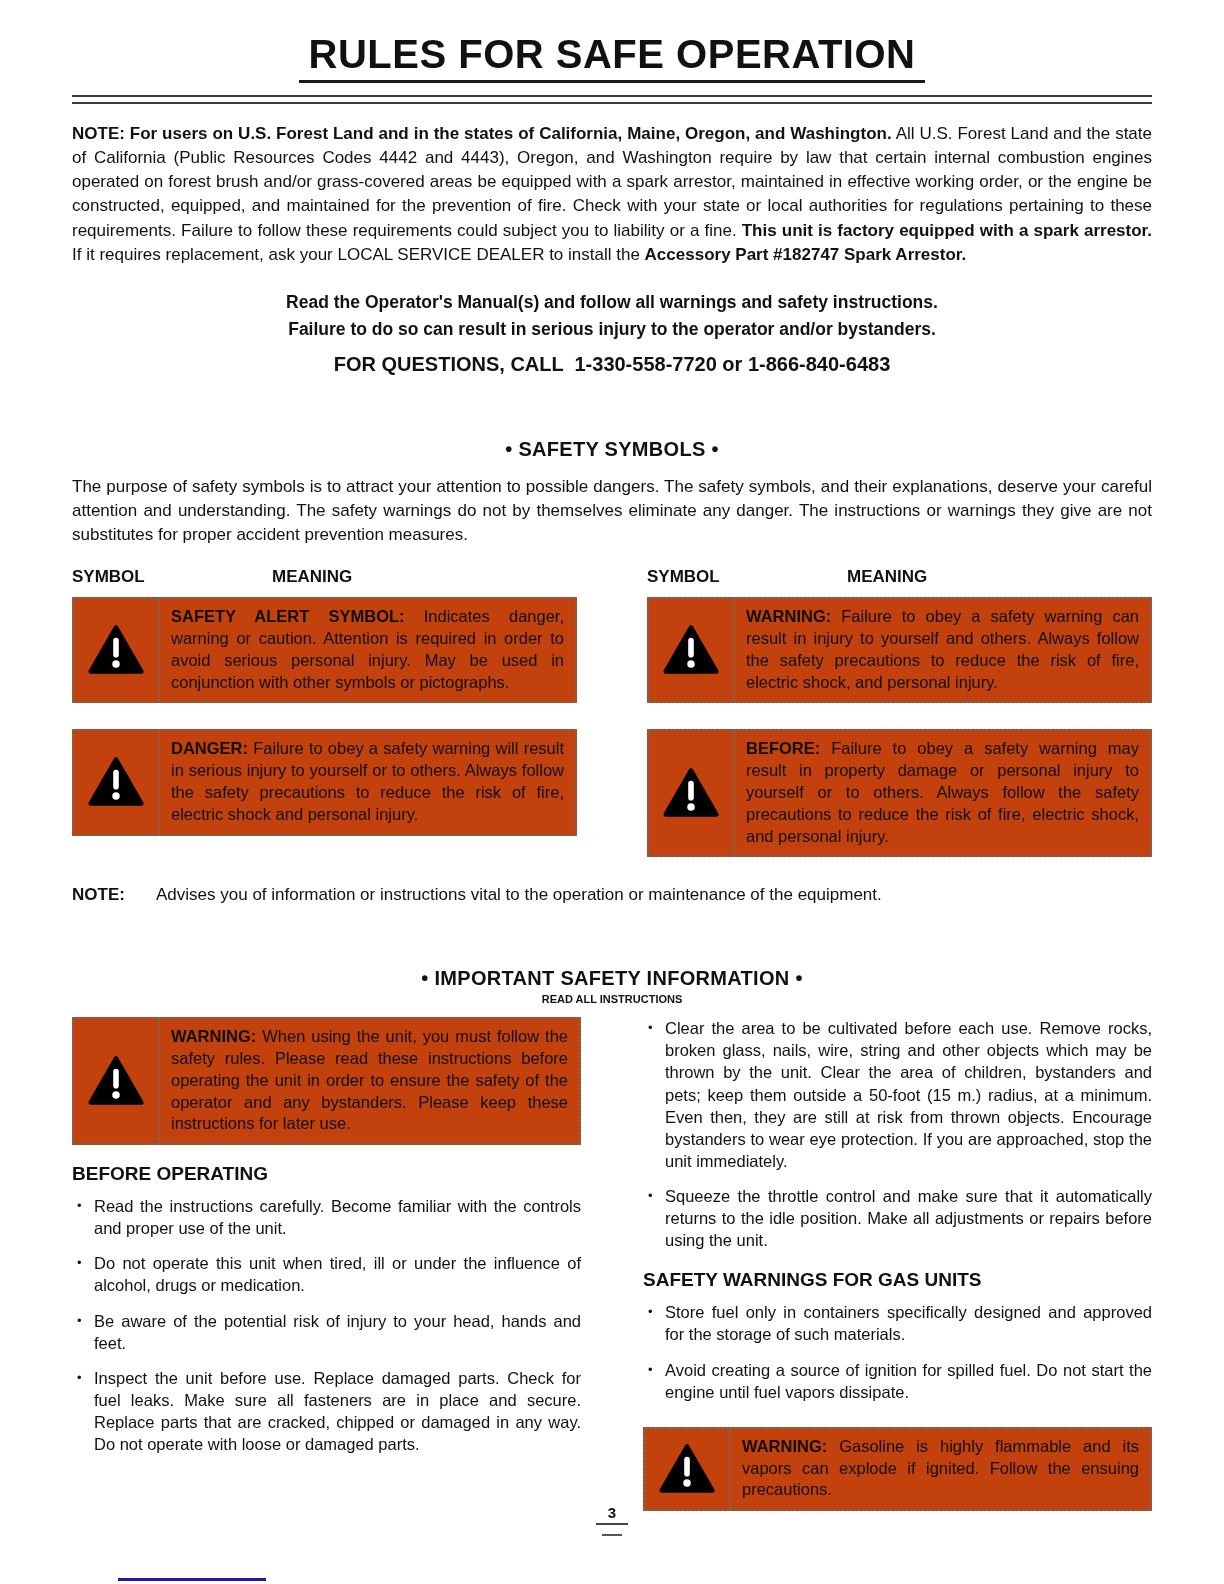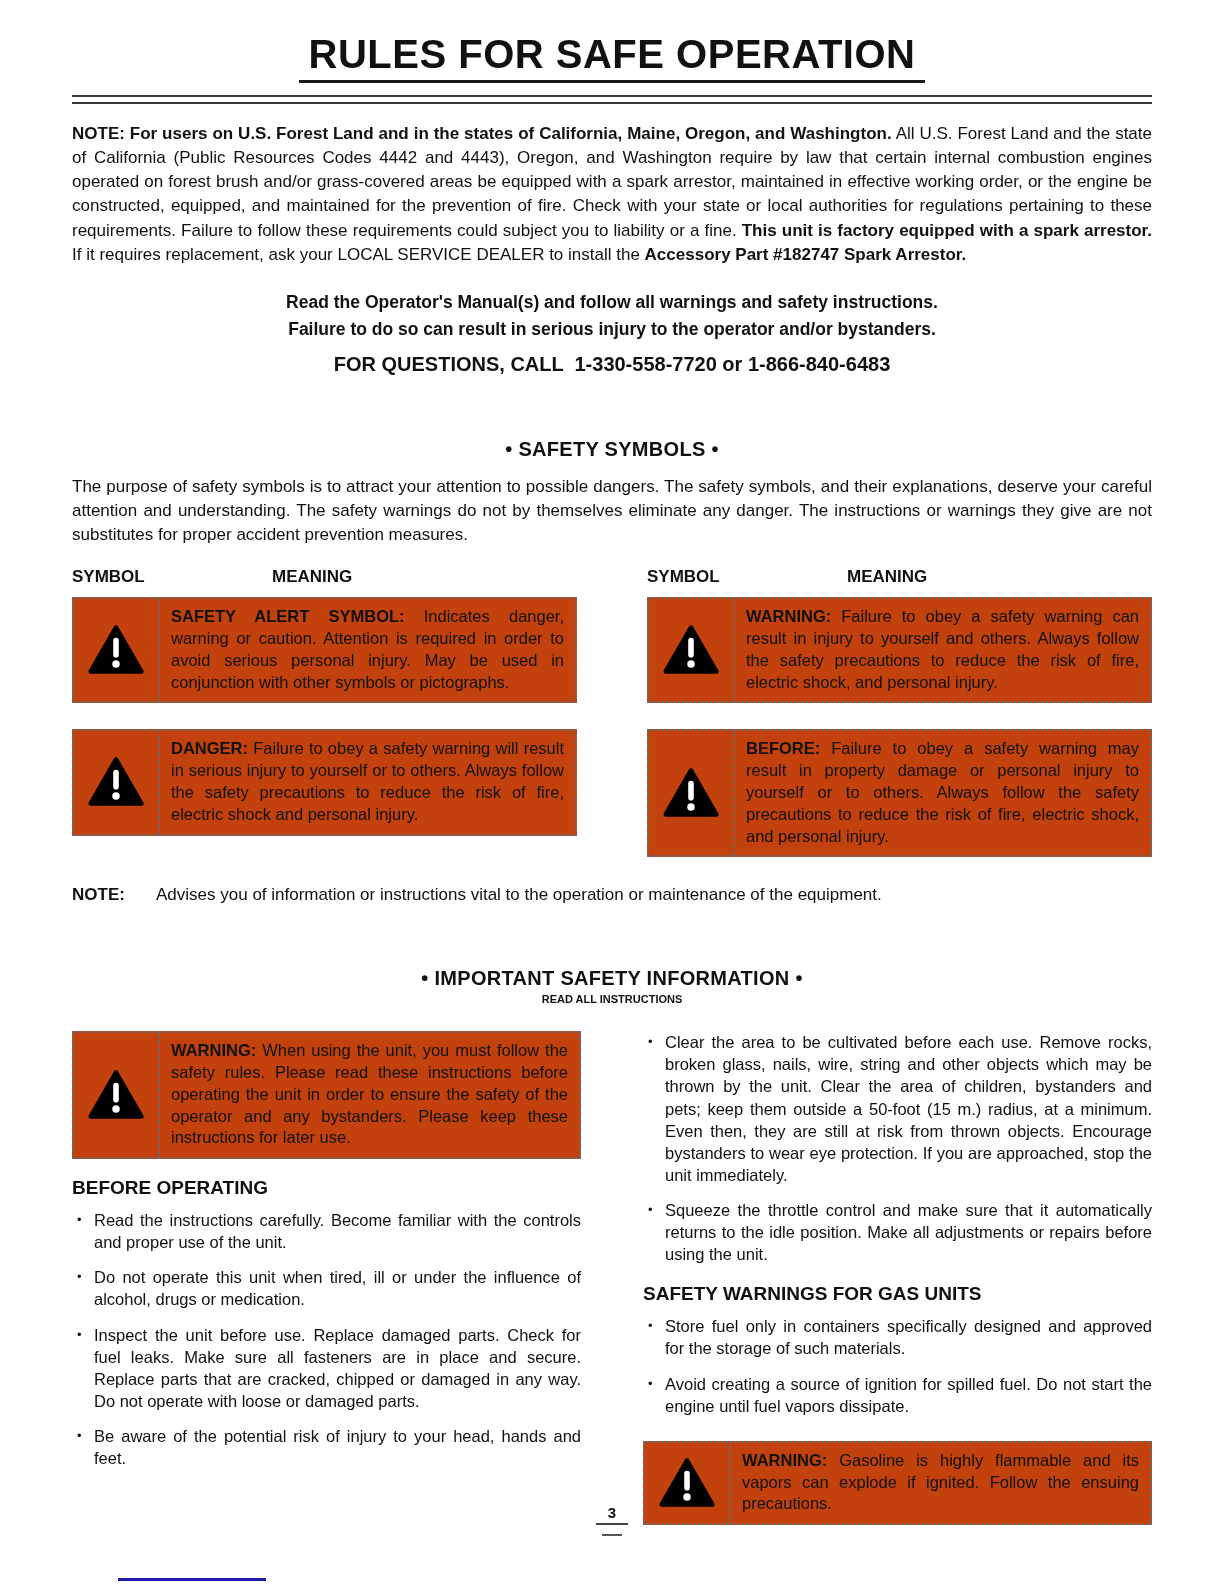"WARNING: When using the unit," .two-col { margin-top: 26px -> 12px }
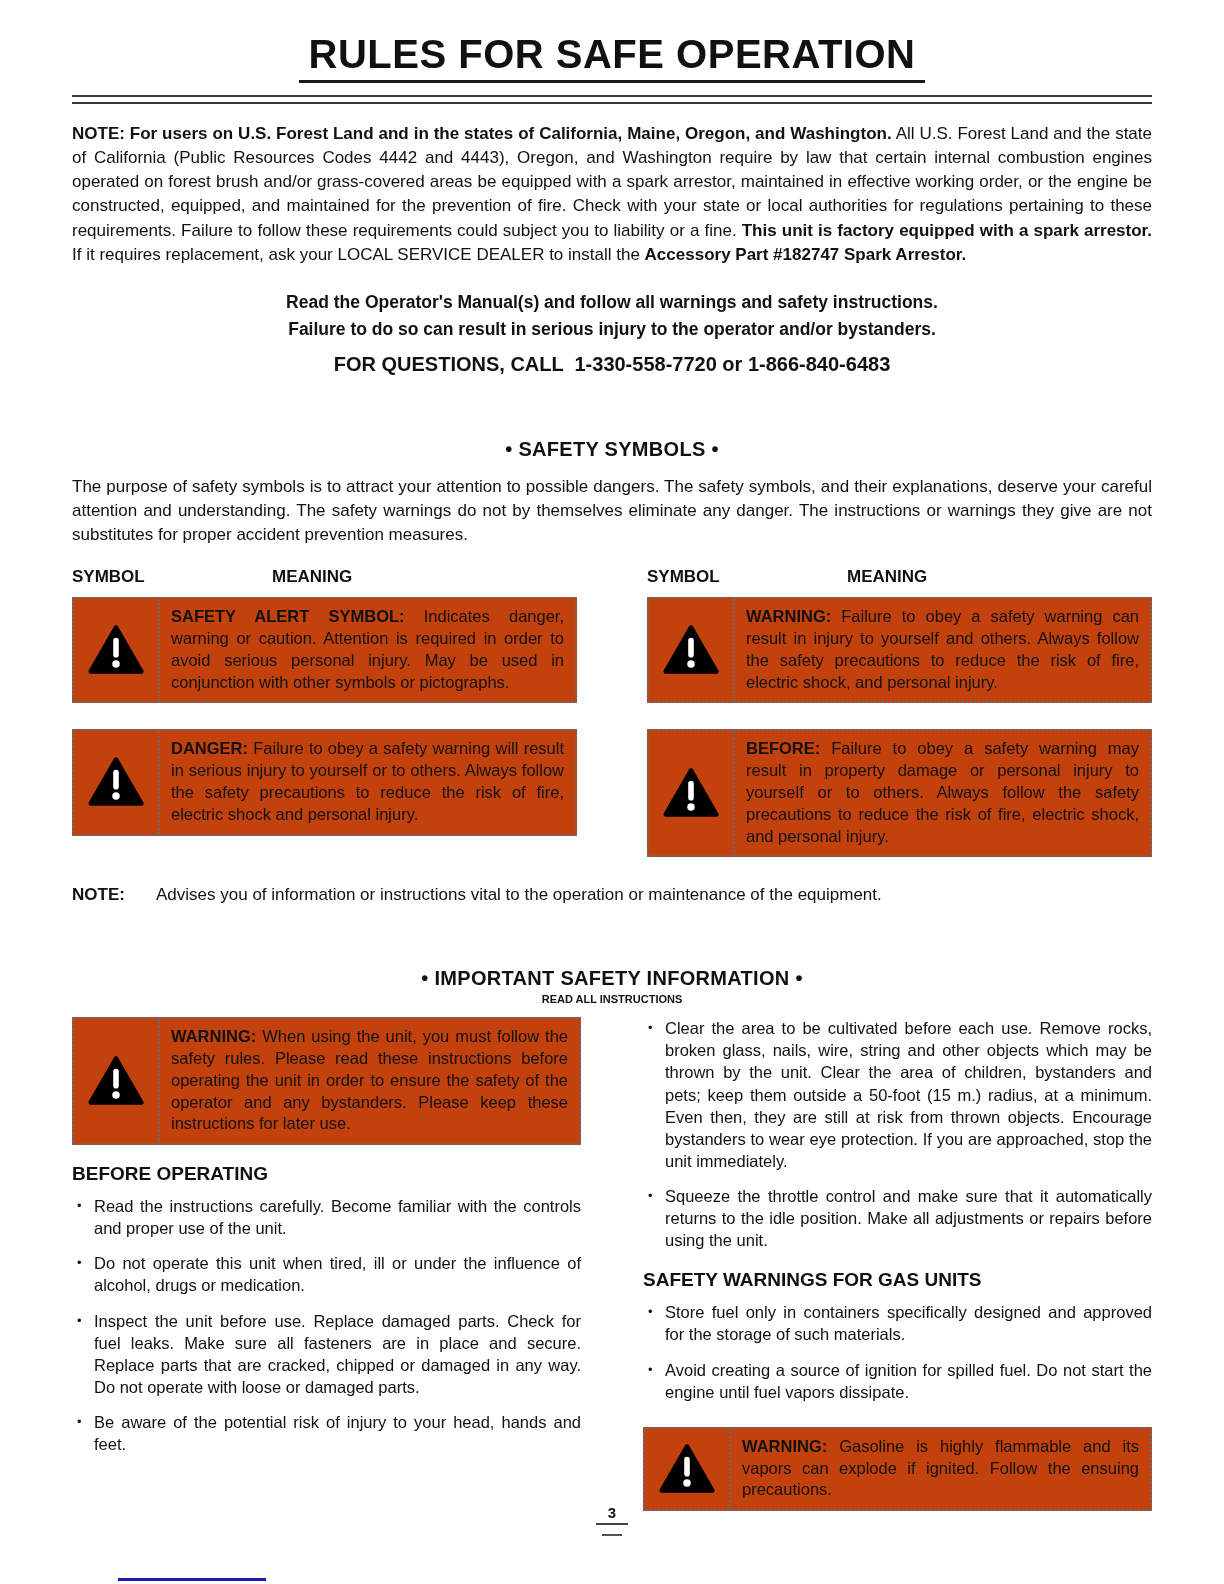"Inspect the unit before use." div.bullet { order: before "Be aware of the potential" -> after "Be aware of the potential" }
